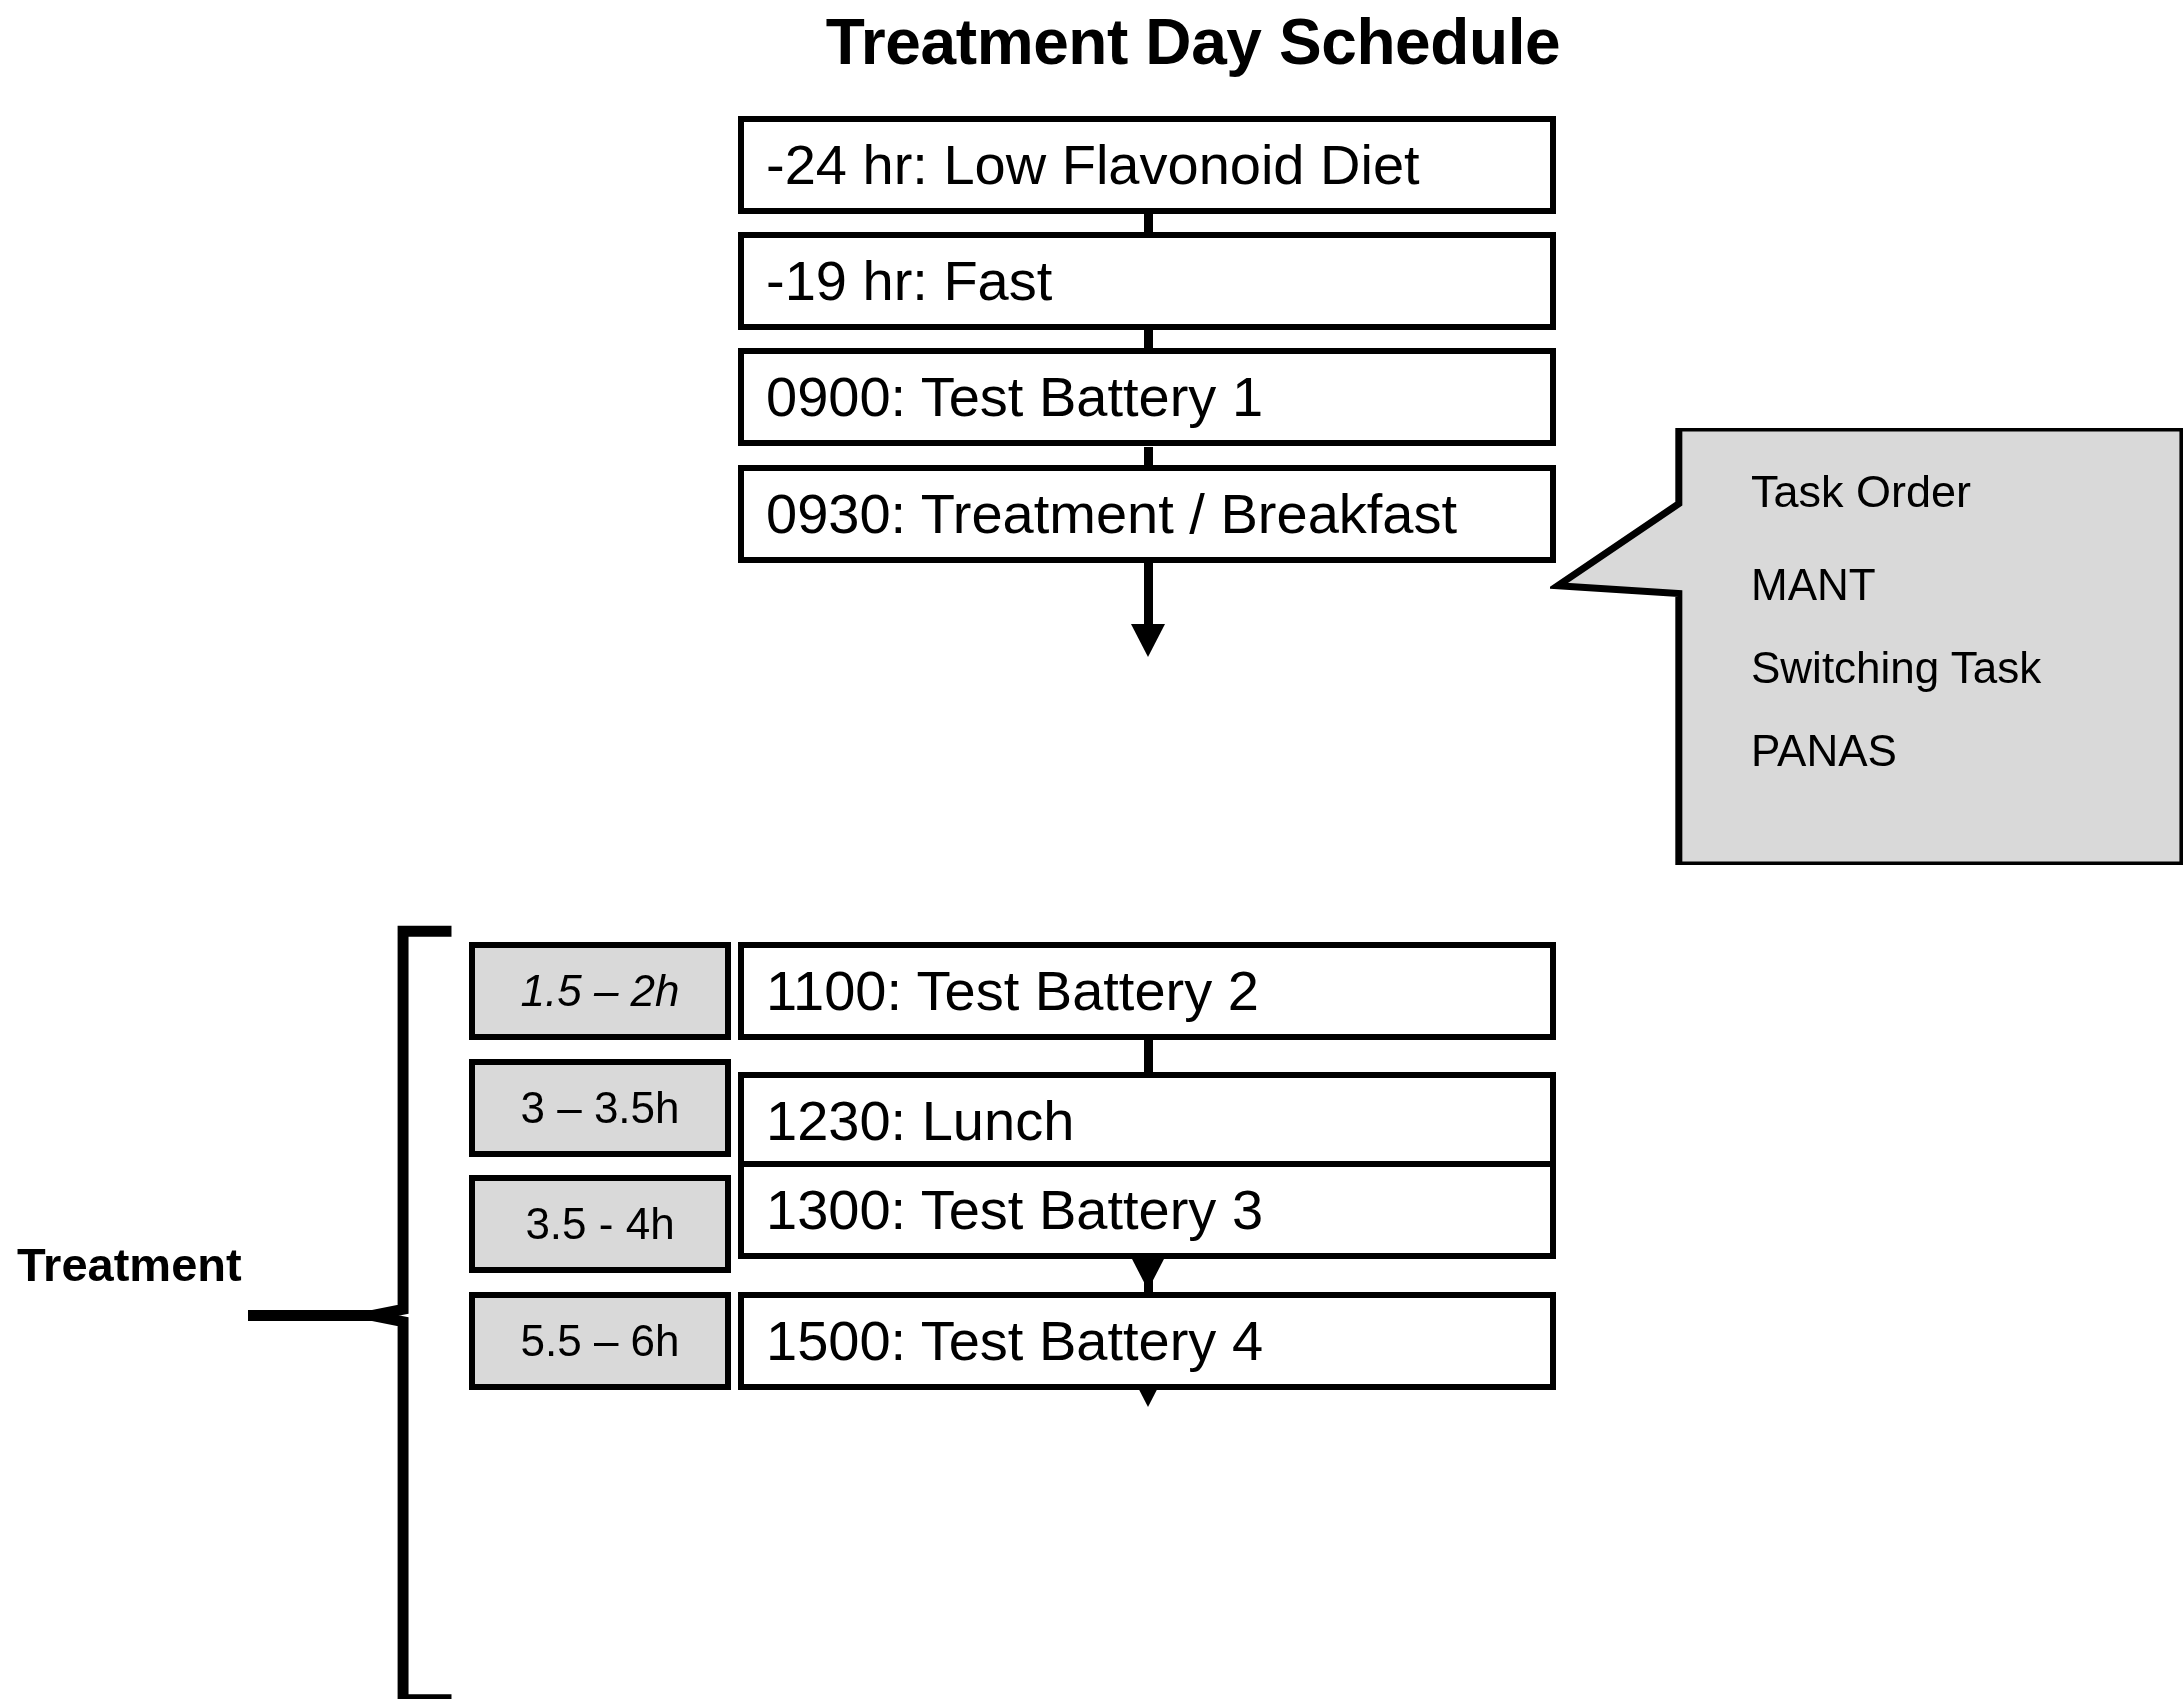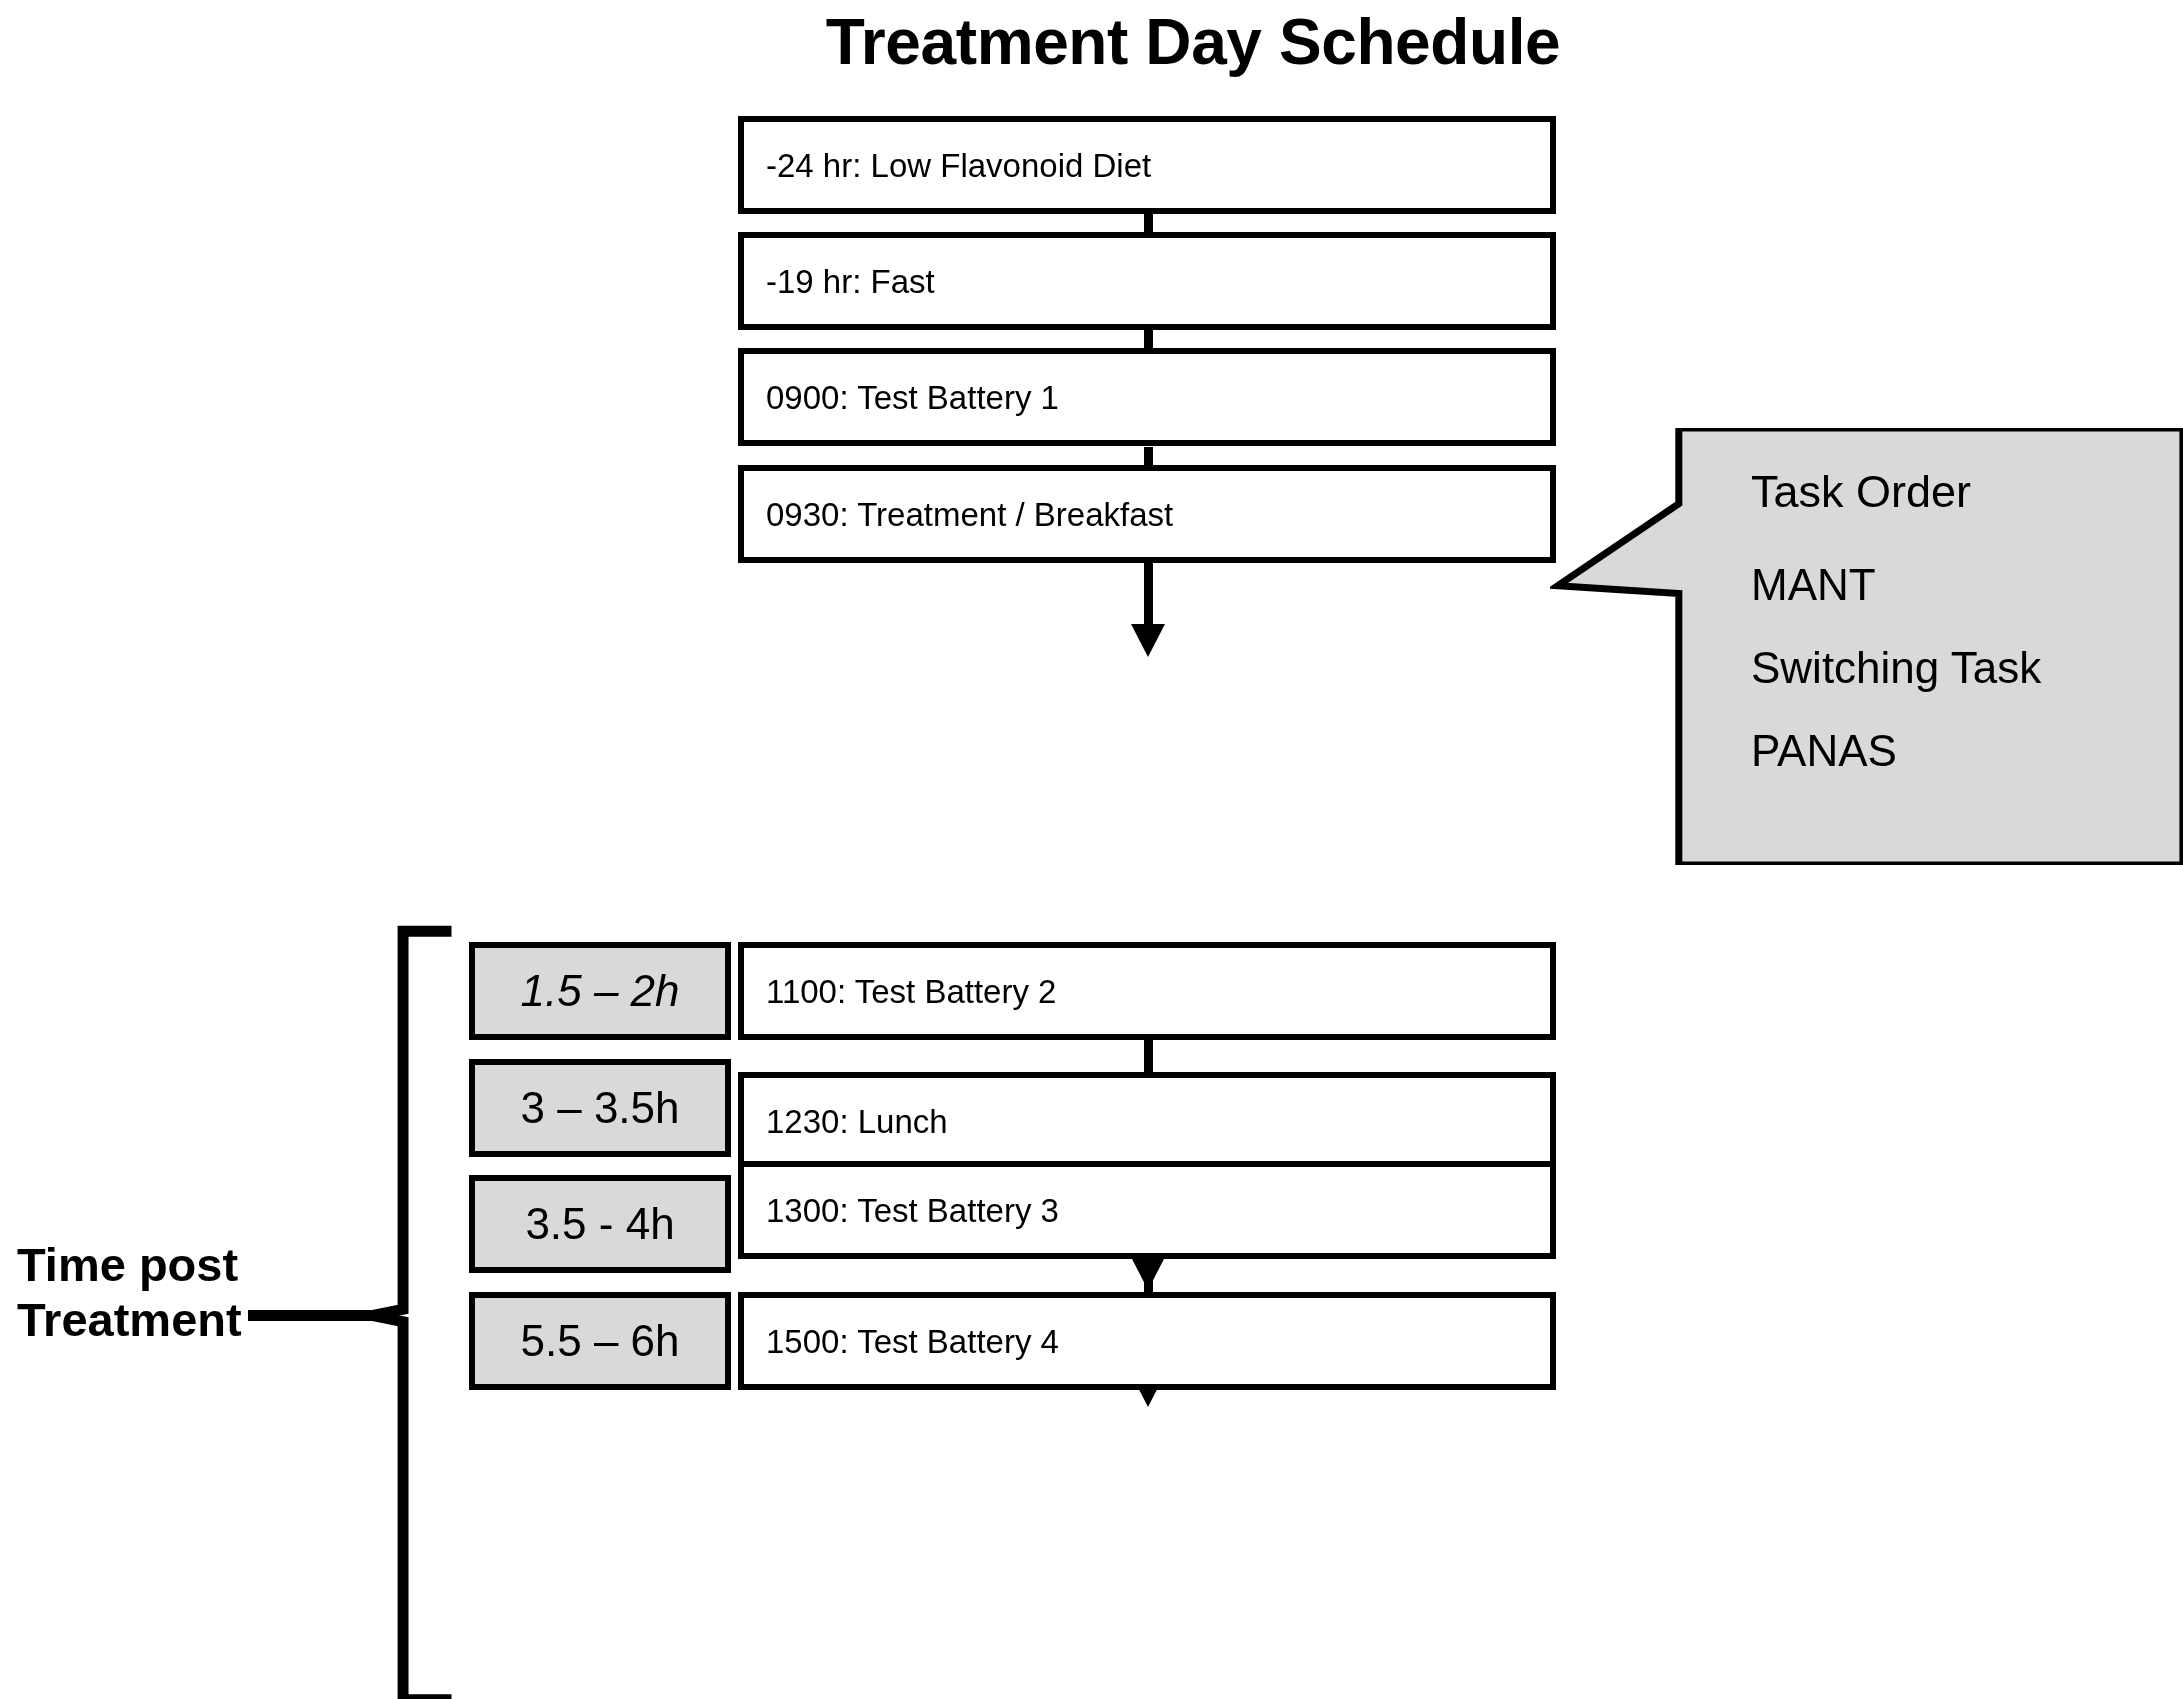"-24 hr: Low Flavonoid Diet" .flow-box .label { font-size: 33px -> 56px }
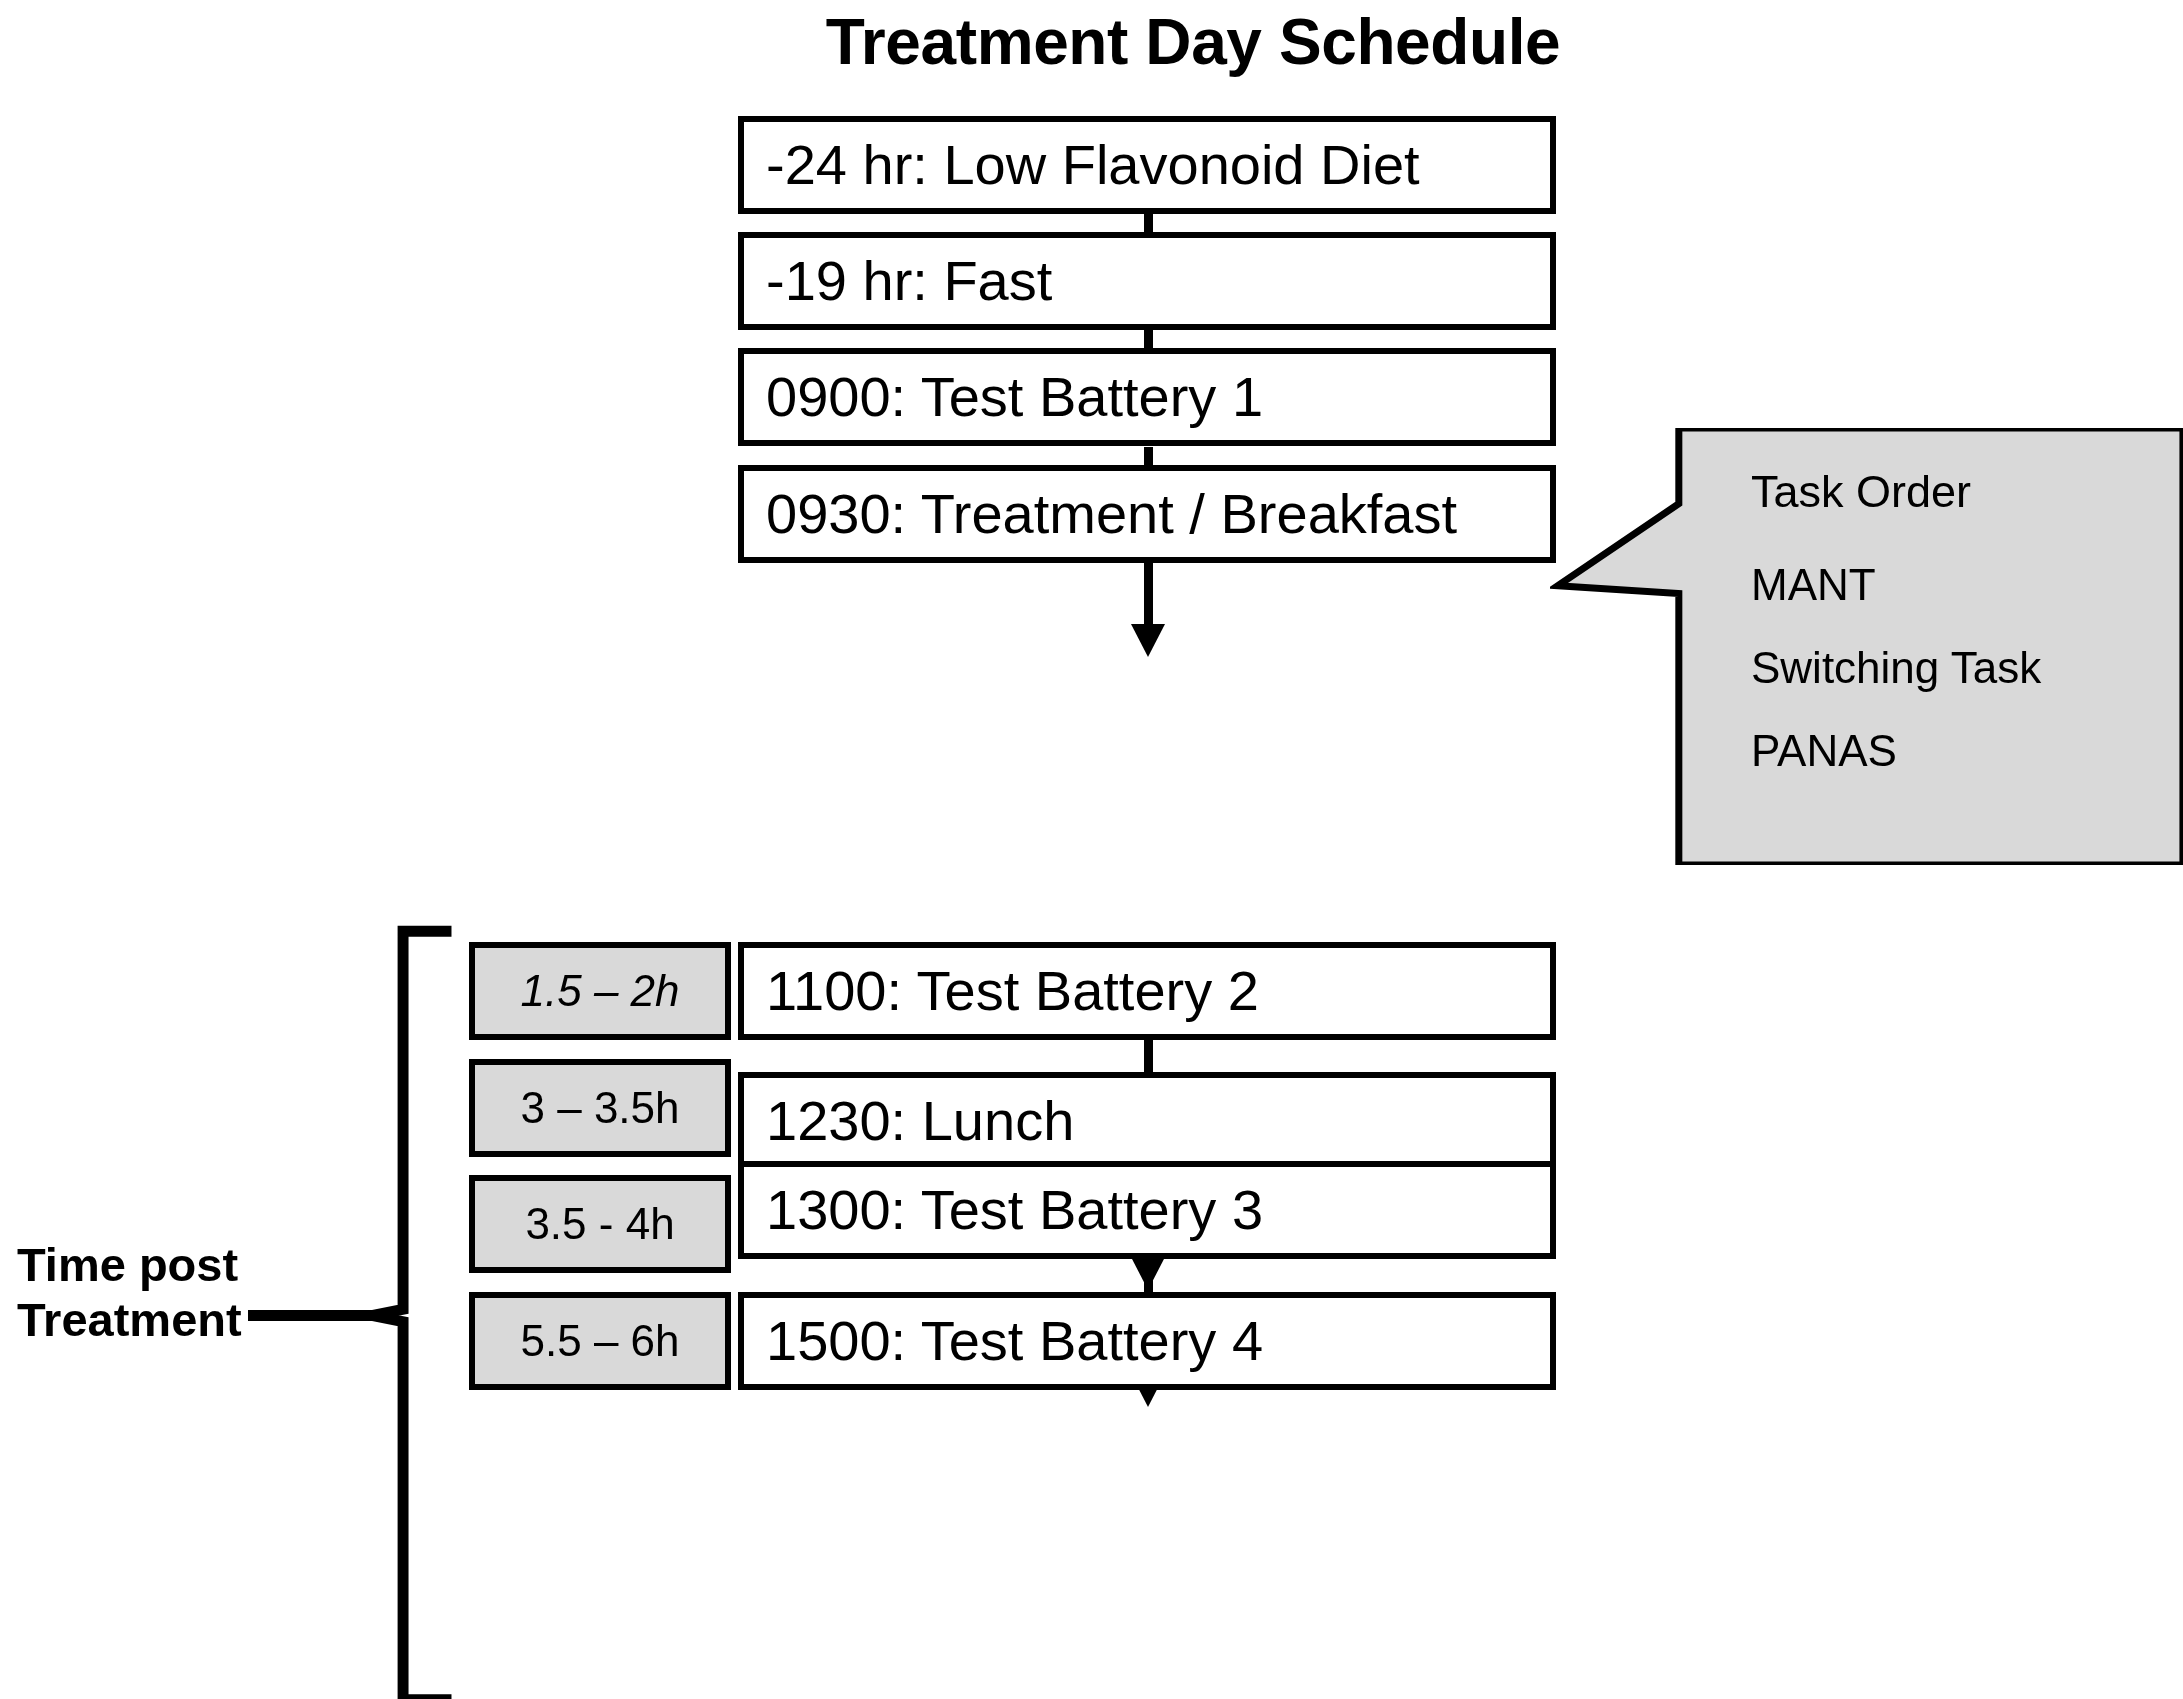"Time post" div { html: <div>Time post</div> -> none }
